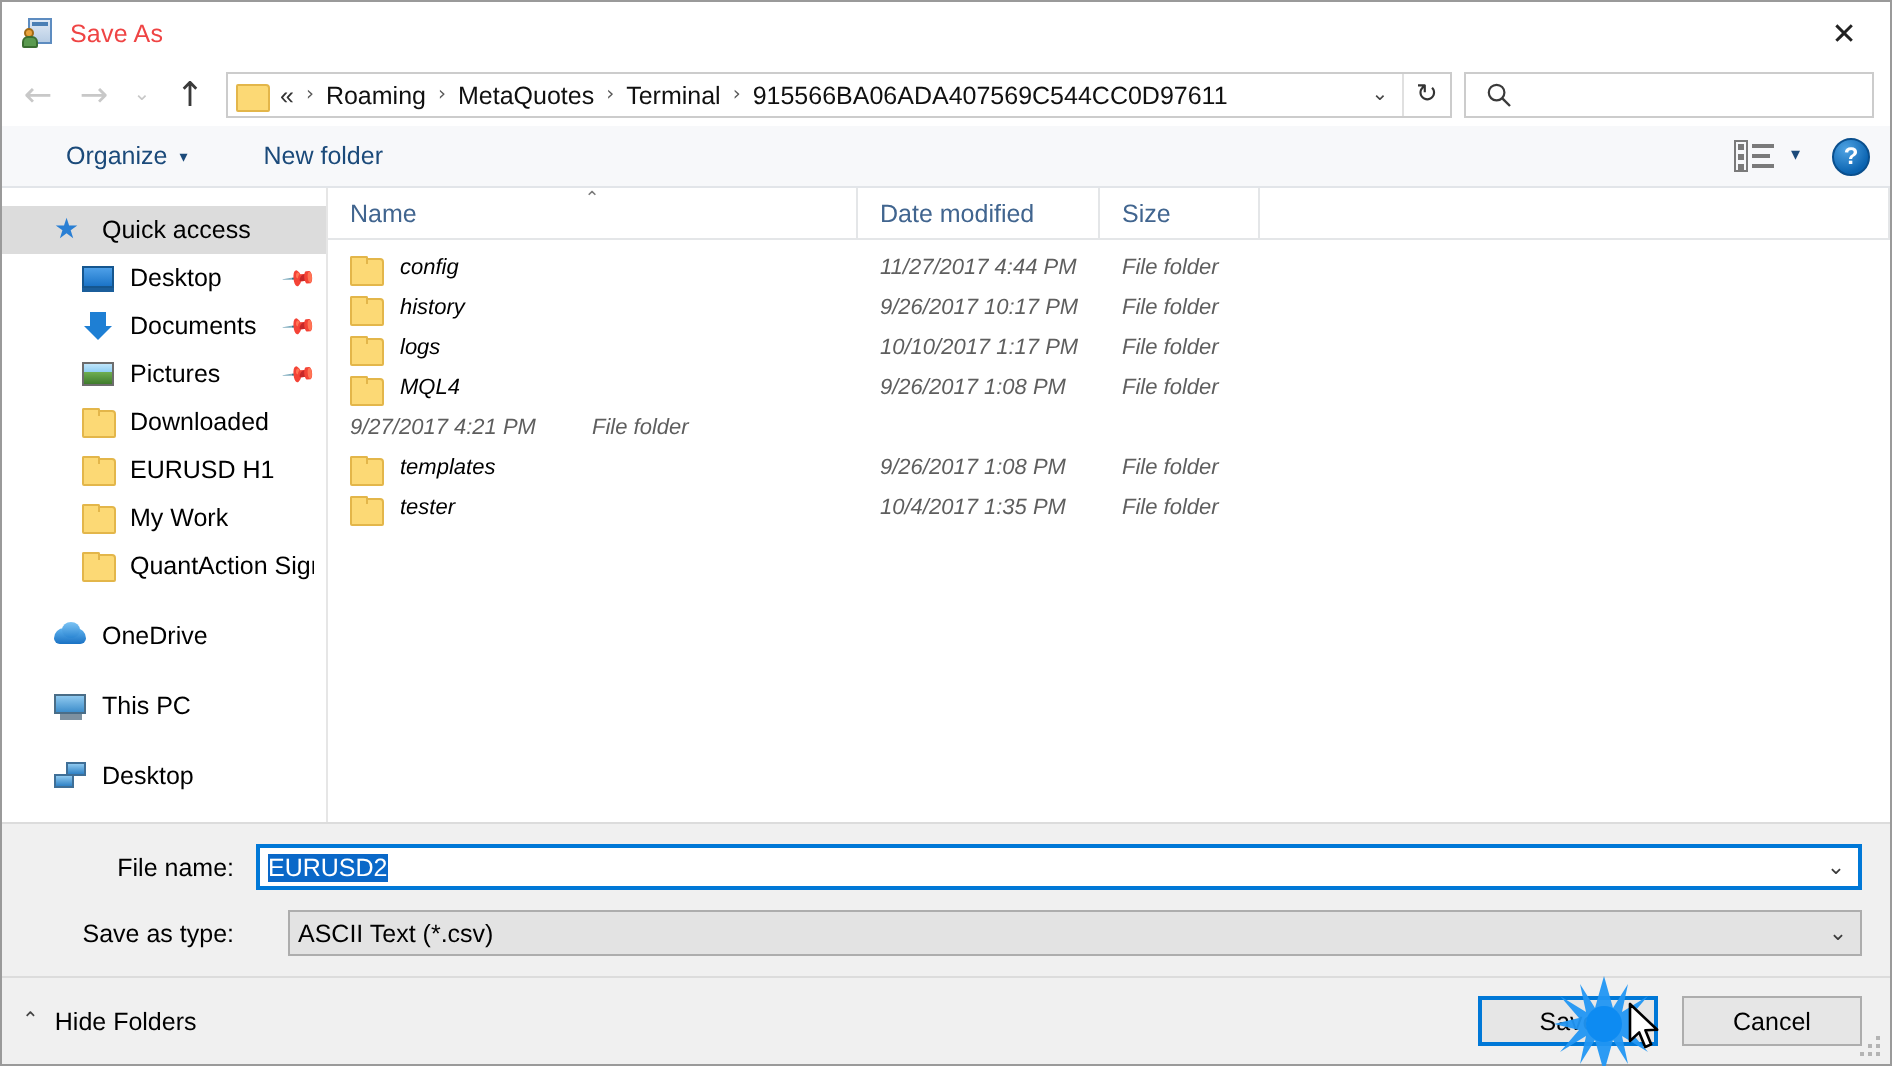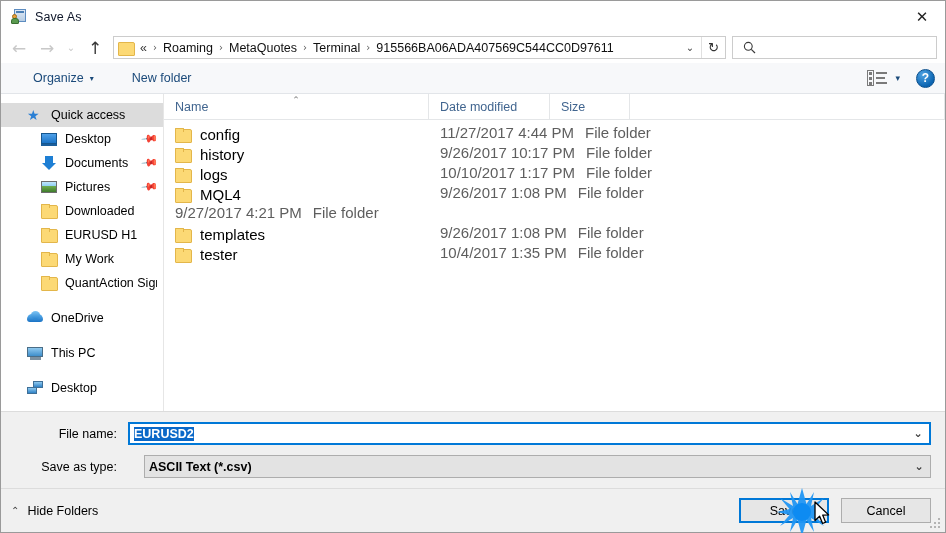"Save As" .title-text { color: #0f172a -> #ef4444 }
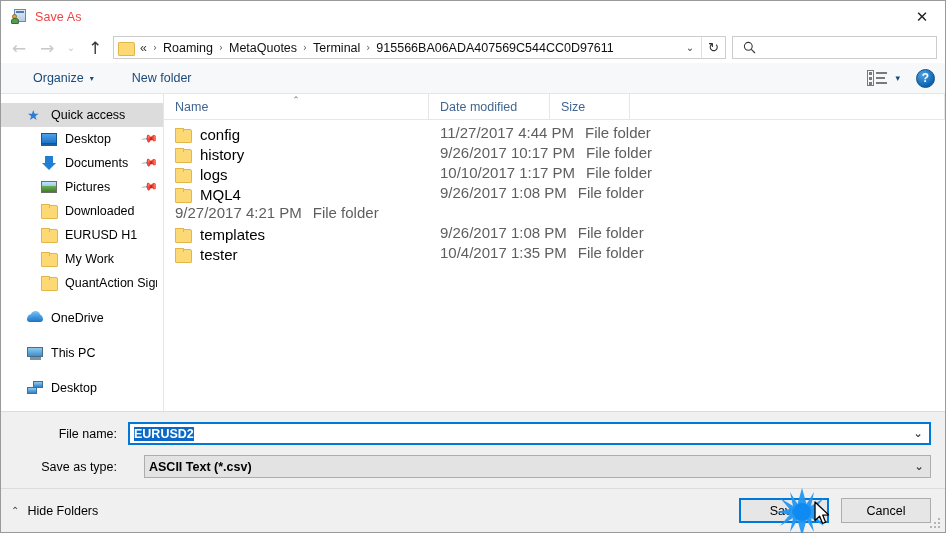"config" .frow { align-items: none -> center; font-size: 15px -> 11px; font-style: none -> italic }
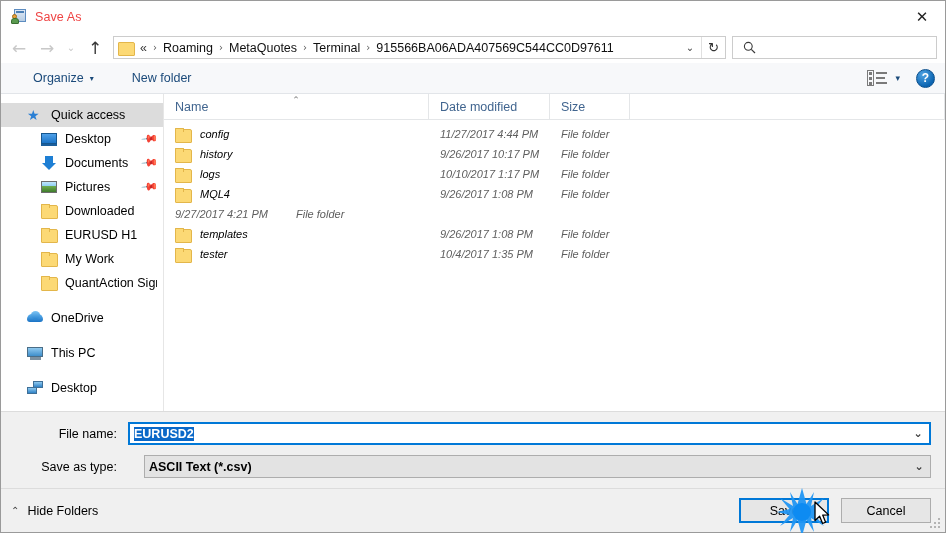"EURUSD2" .combo { font-weight: bold -> none }
